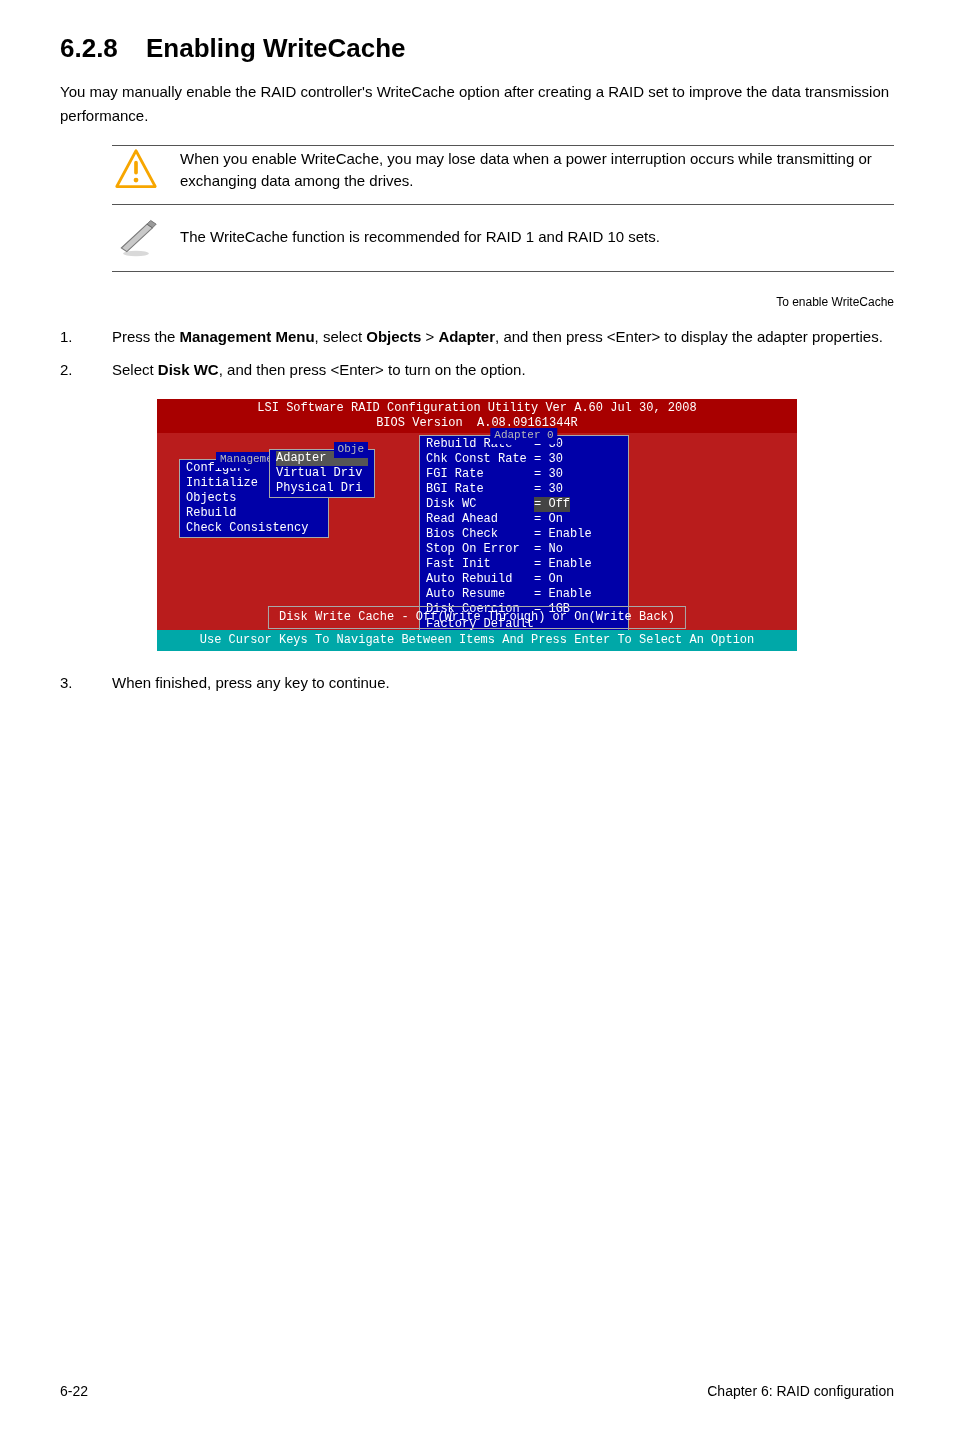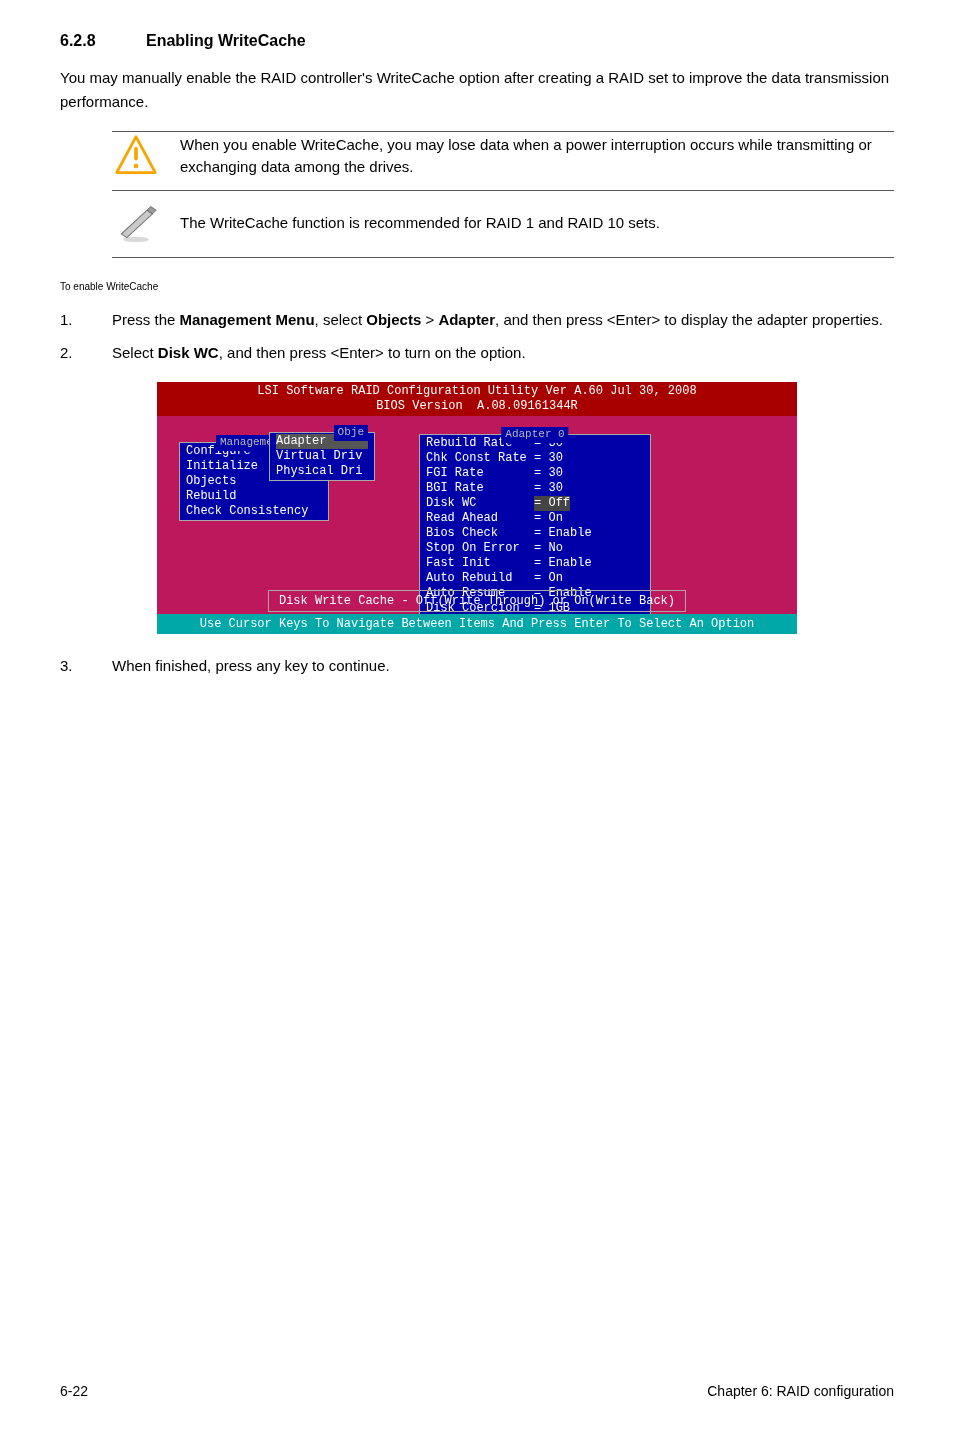"6.2.8 Enabling WriteCache" .section-heading { font-size: 16px -> 26px }
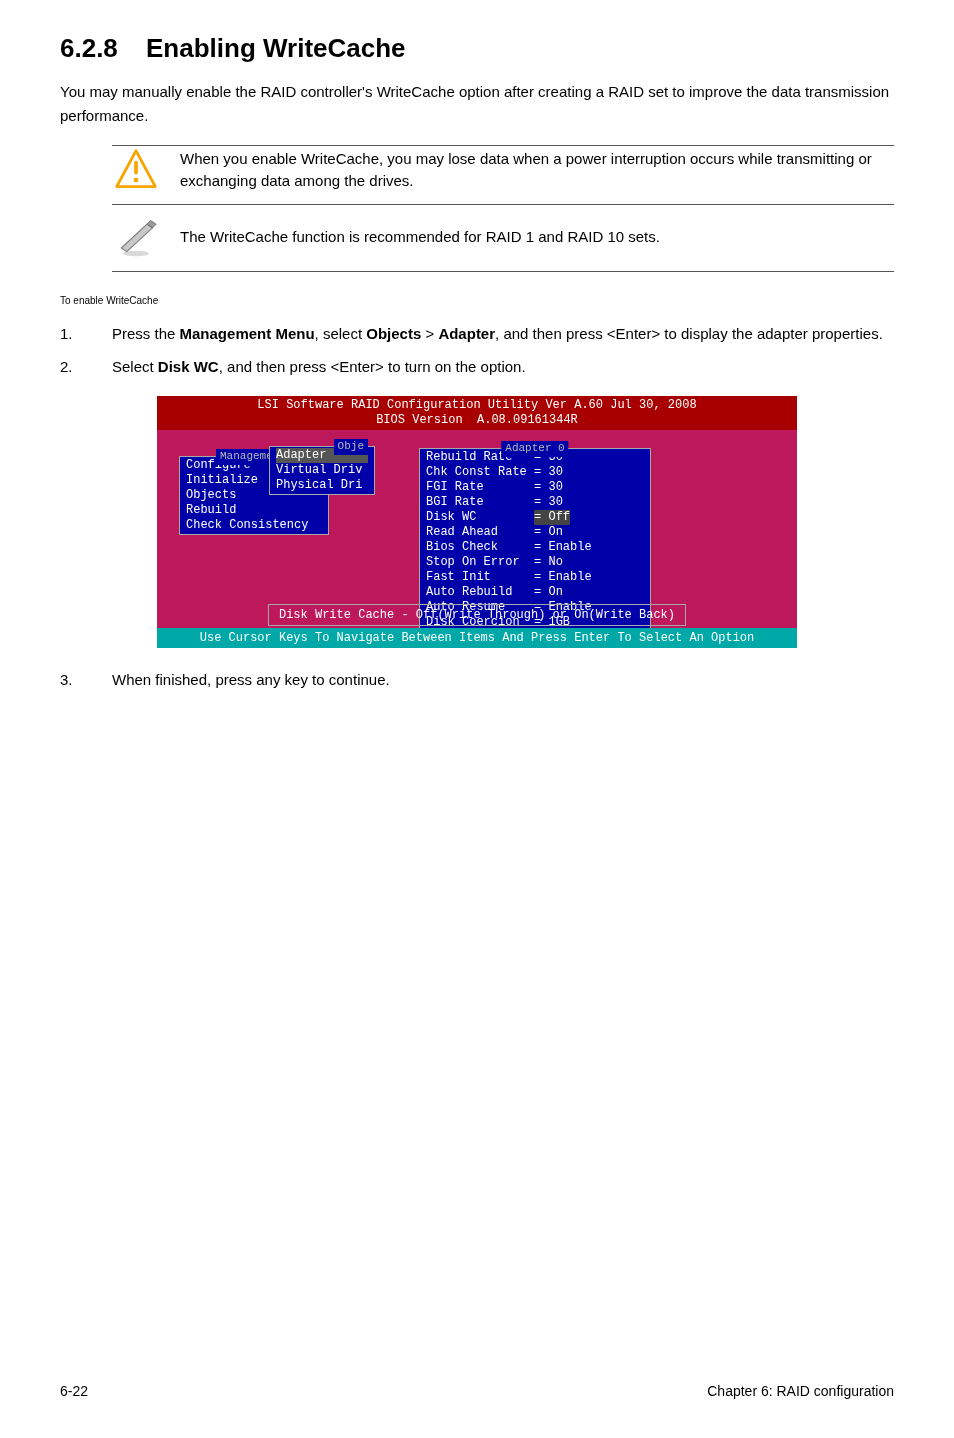"To enable WriteCache" .sub-heading { font-size: 10px -> 12px; text-align: none -> right }
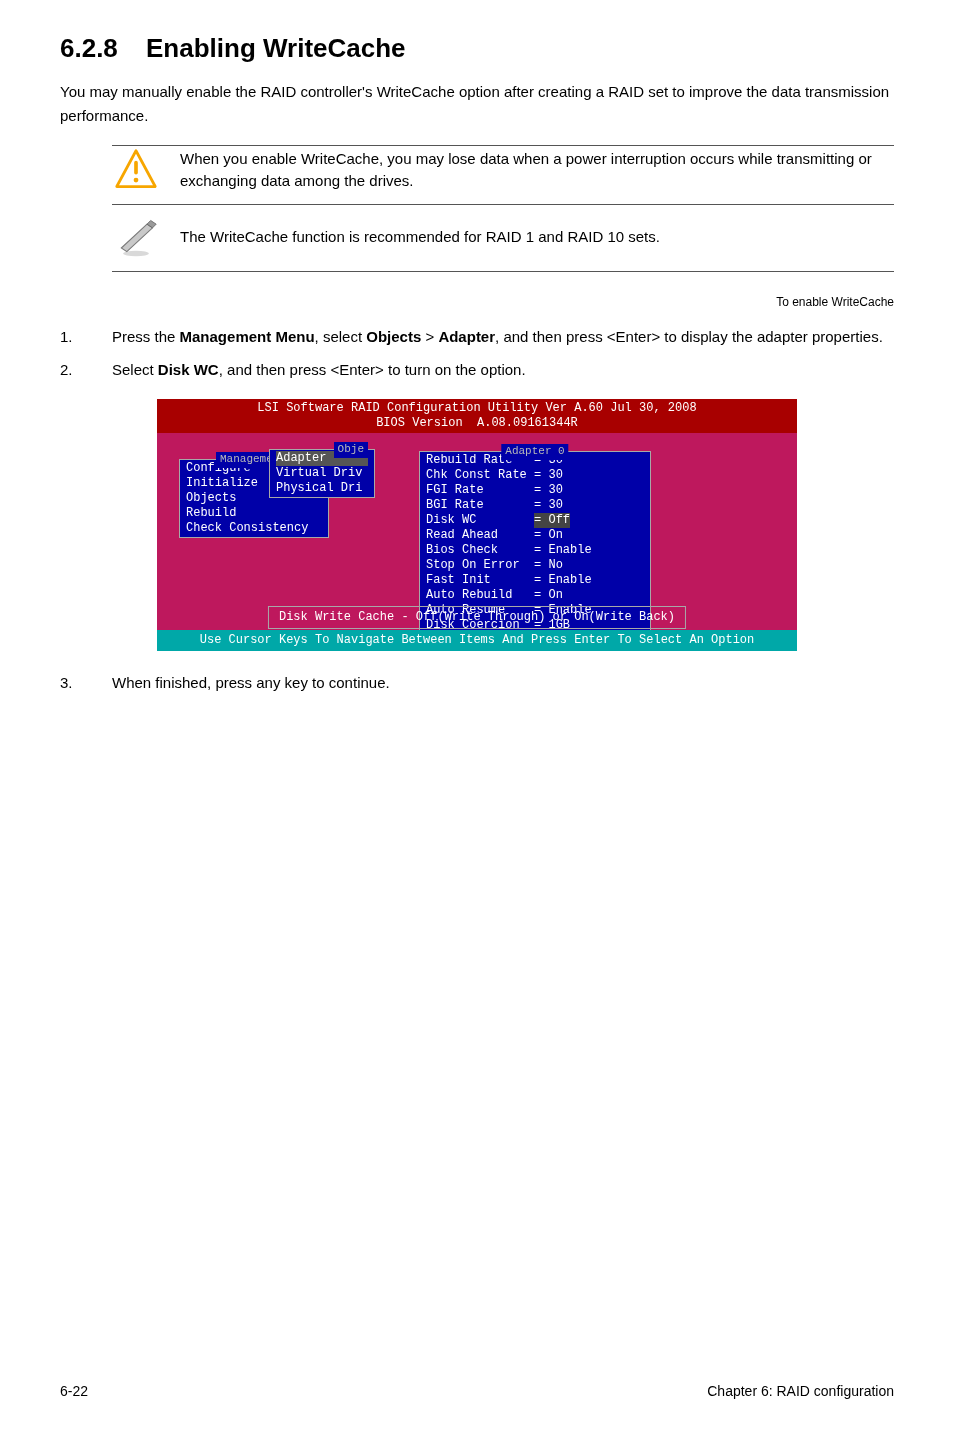"LSI Software RAID Configuration Utility" .bios-screen { background: #be185d -> #b91c1c }
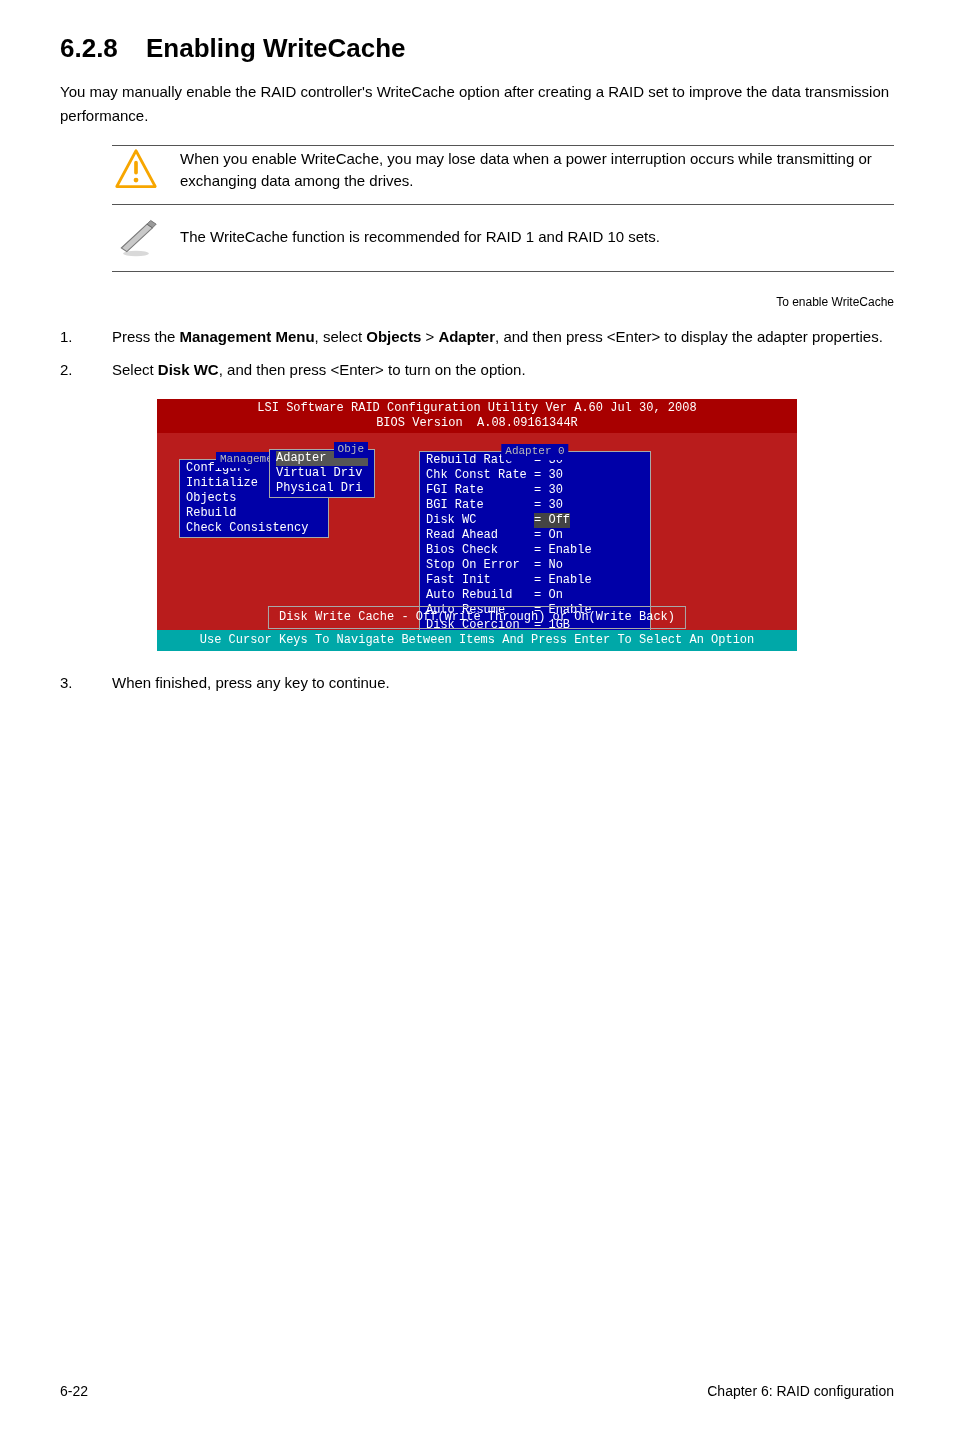"Adapter 0" div.panel { top: 18px -> 2px; width: 232px -> 210px }
